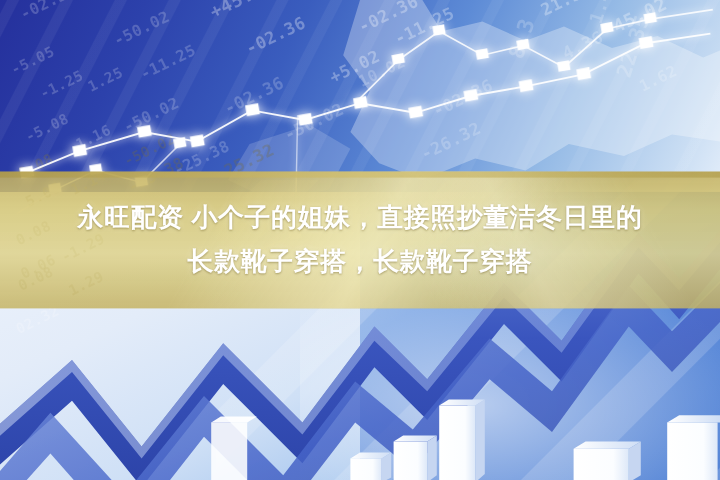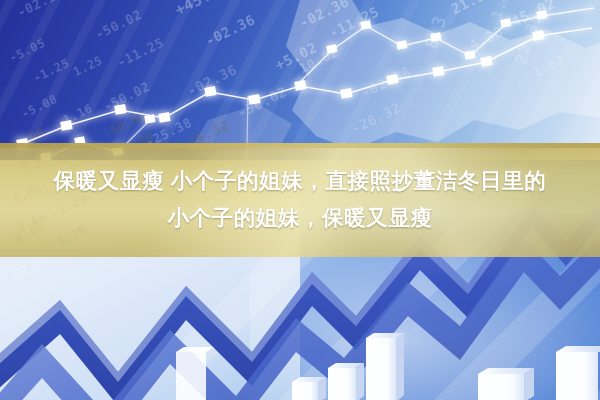"保暖又显瘦 小个子的姐妹，直接照抄董洁冬日里的" div.hl-line { text: 保暖又显瘦 -> 永旺配资 }
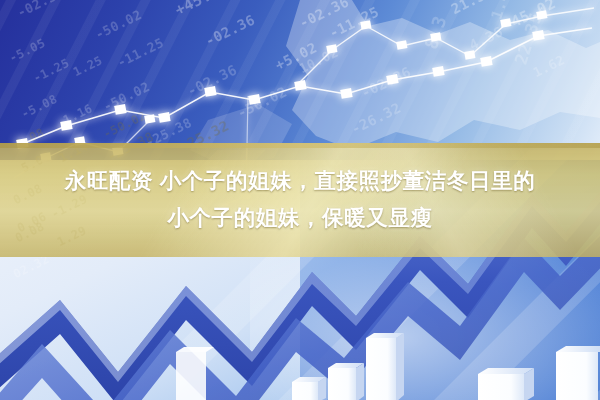"小个子的姐妹，保暖又显瘦" div.hl-line { text: 小个子的姐妹，保暖又显瘦 -> 长款靴子穿搭，长款靴子穿搭 }
